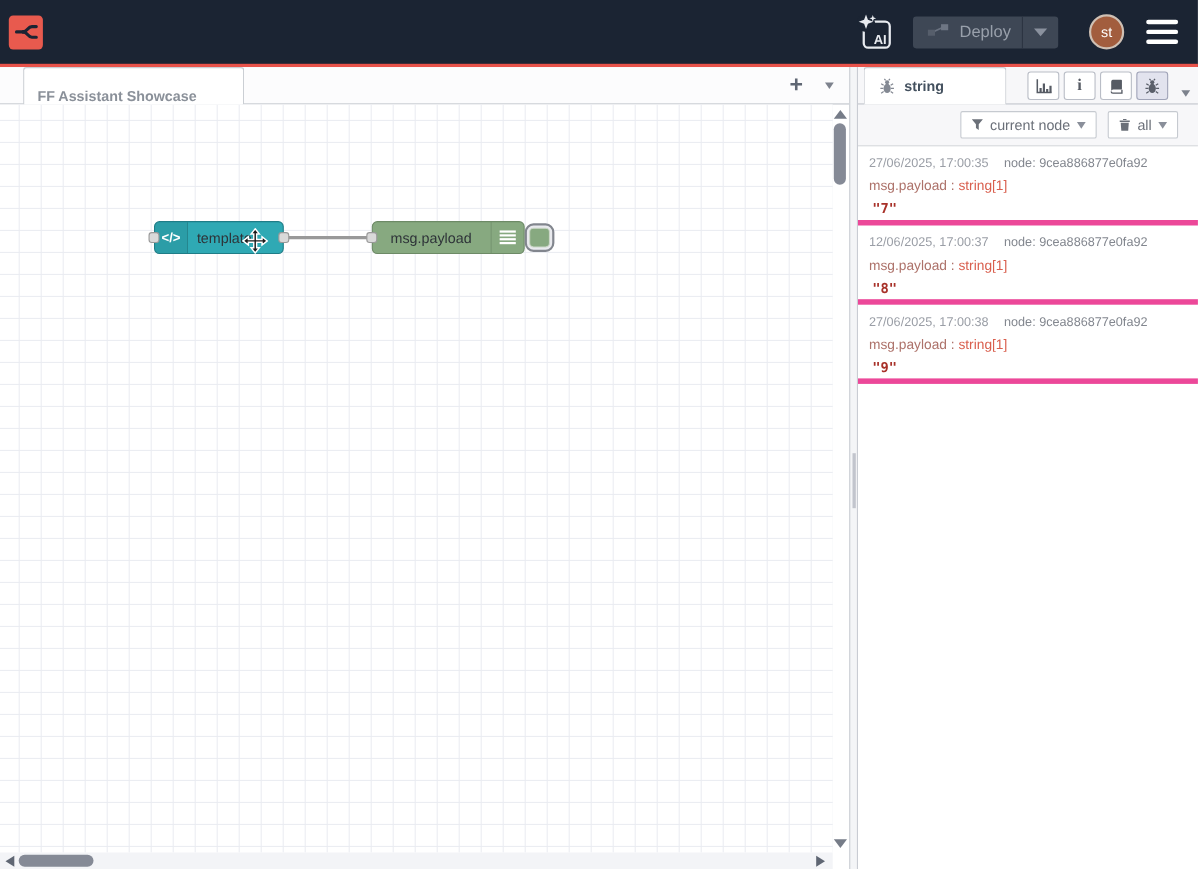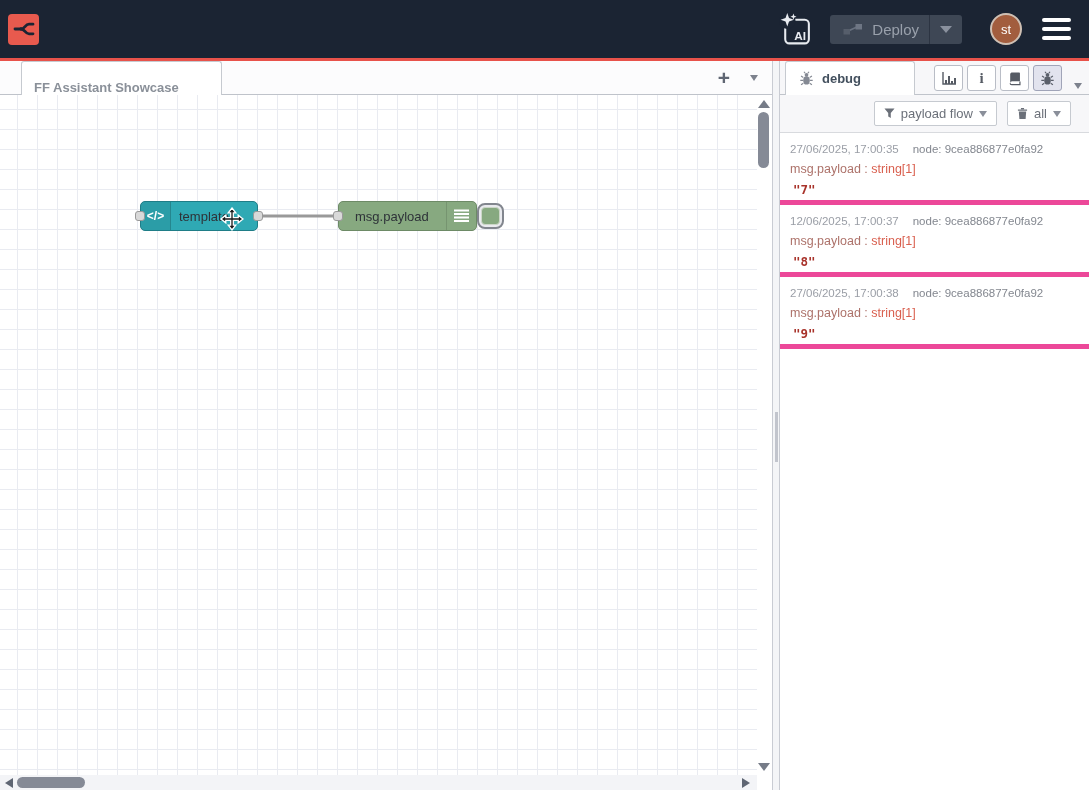"Deploy" .deploy-main { align-items: center -> none }
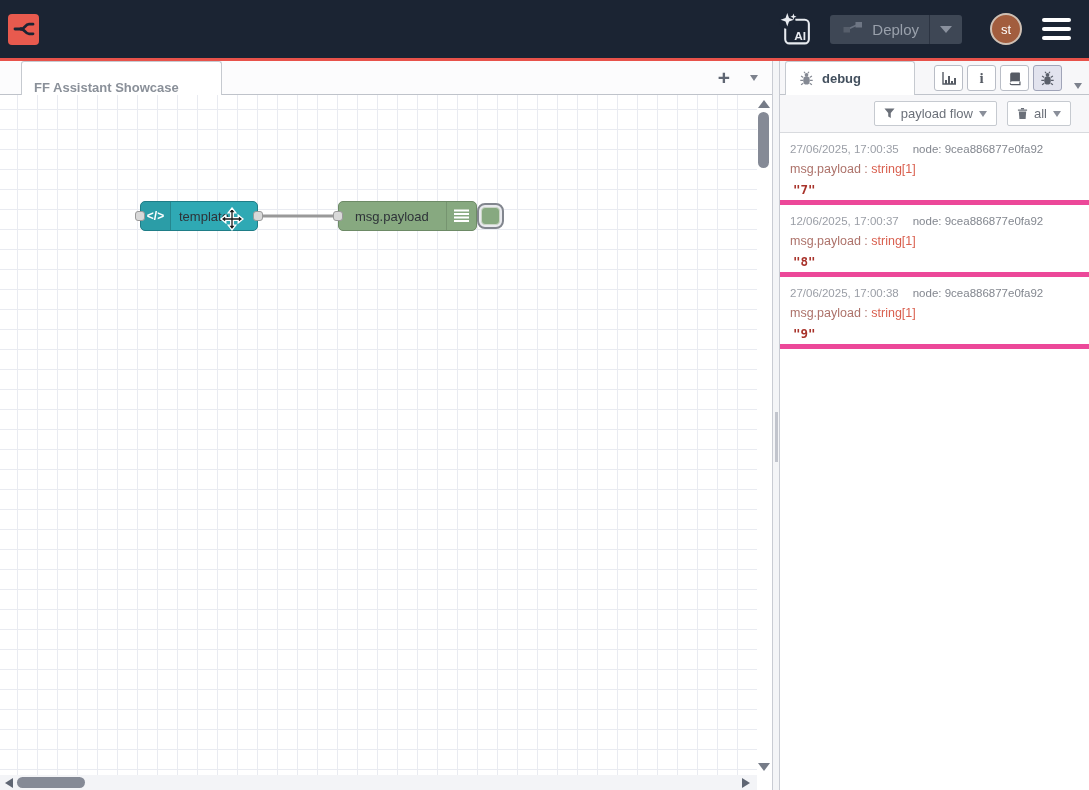"debug" span.debug-tab-label { text: debug -> string }
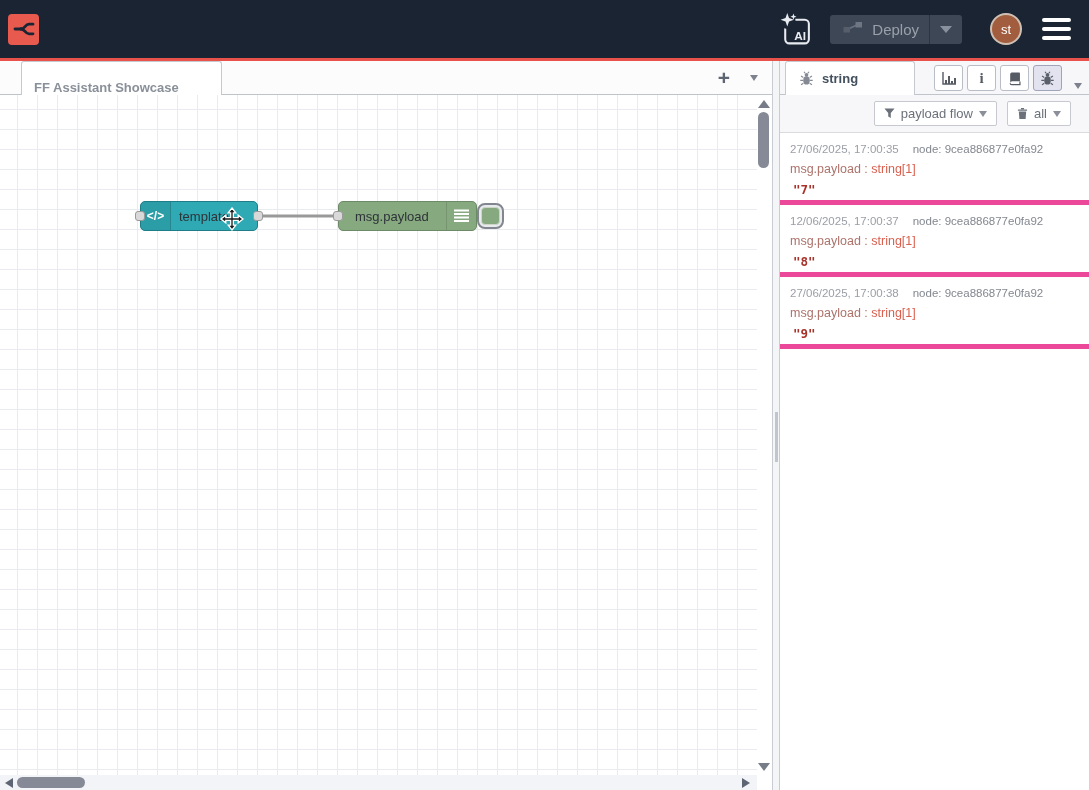"payload flow" span { text: payload flow -> current node }
